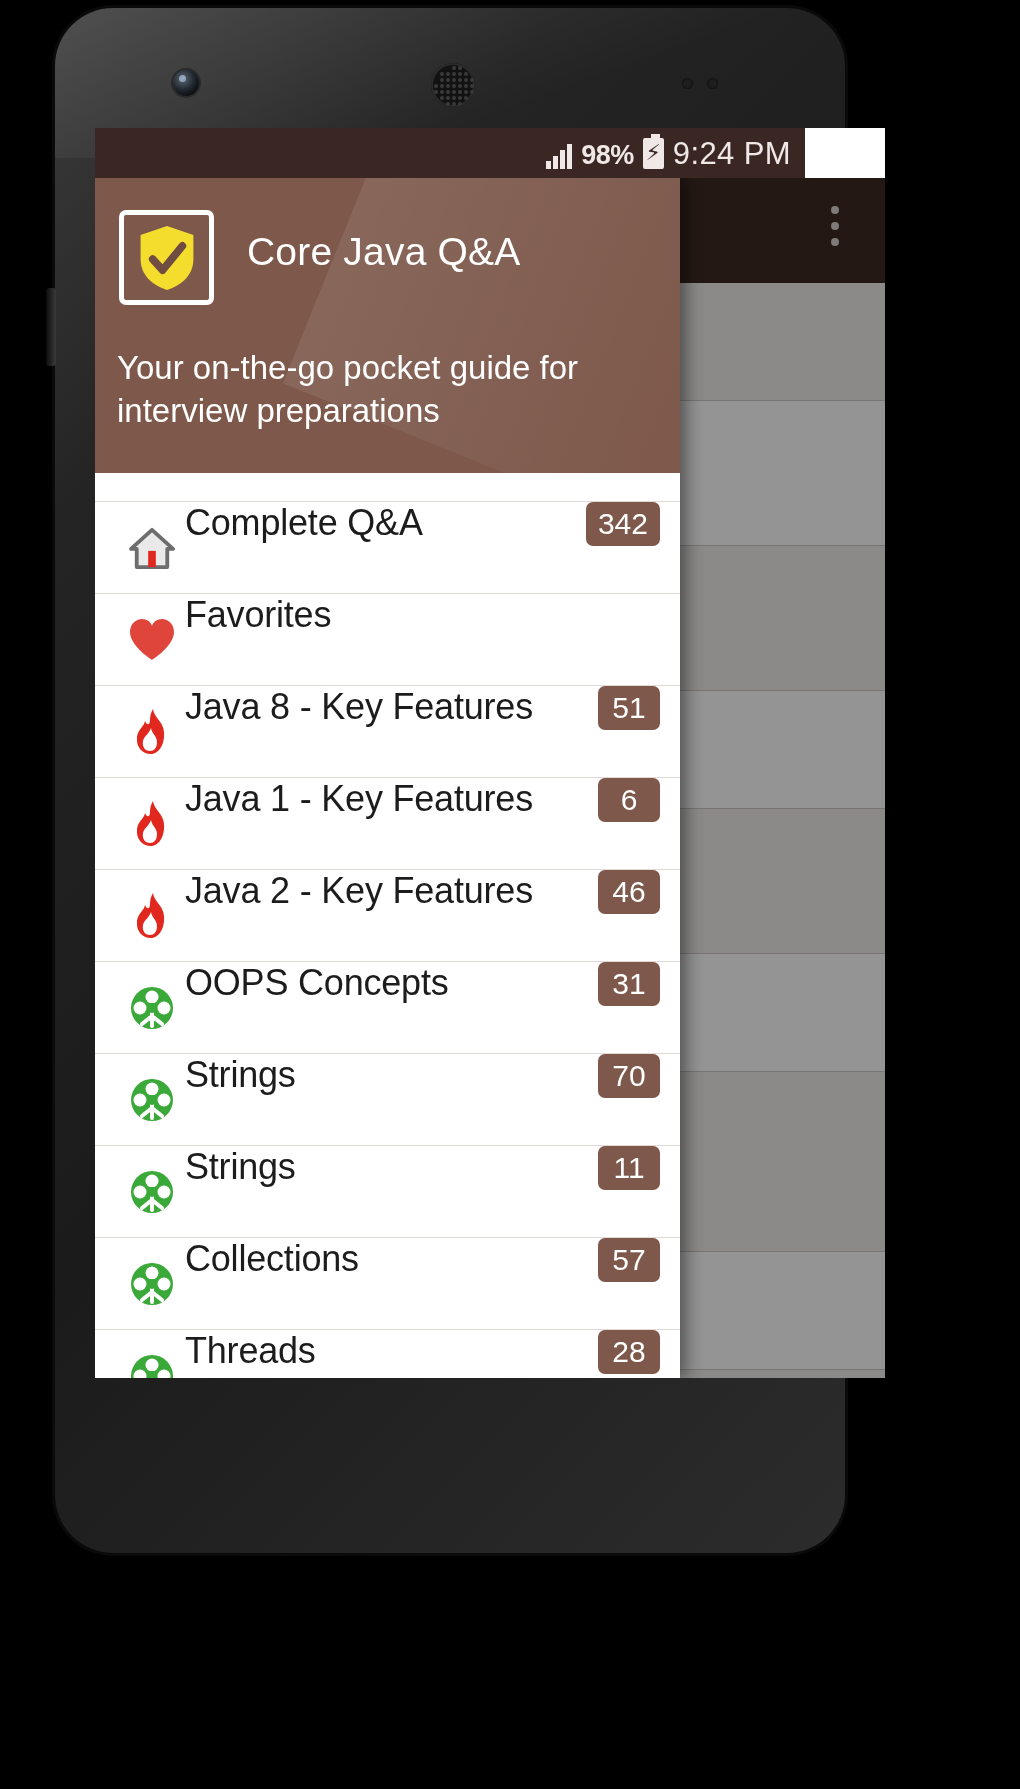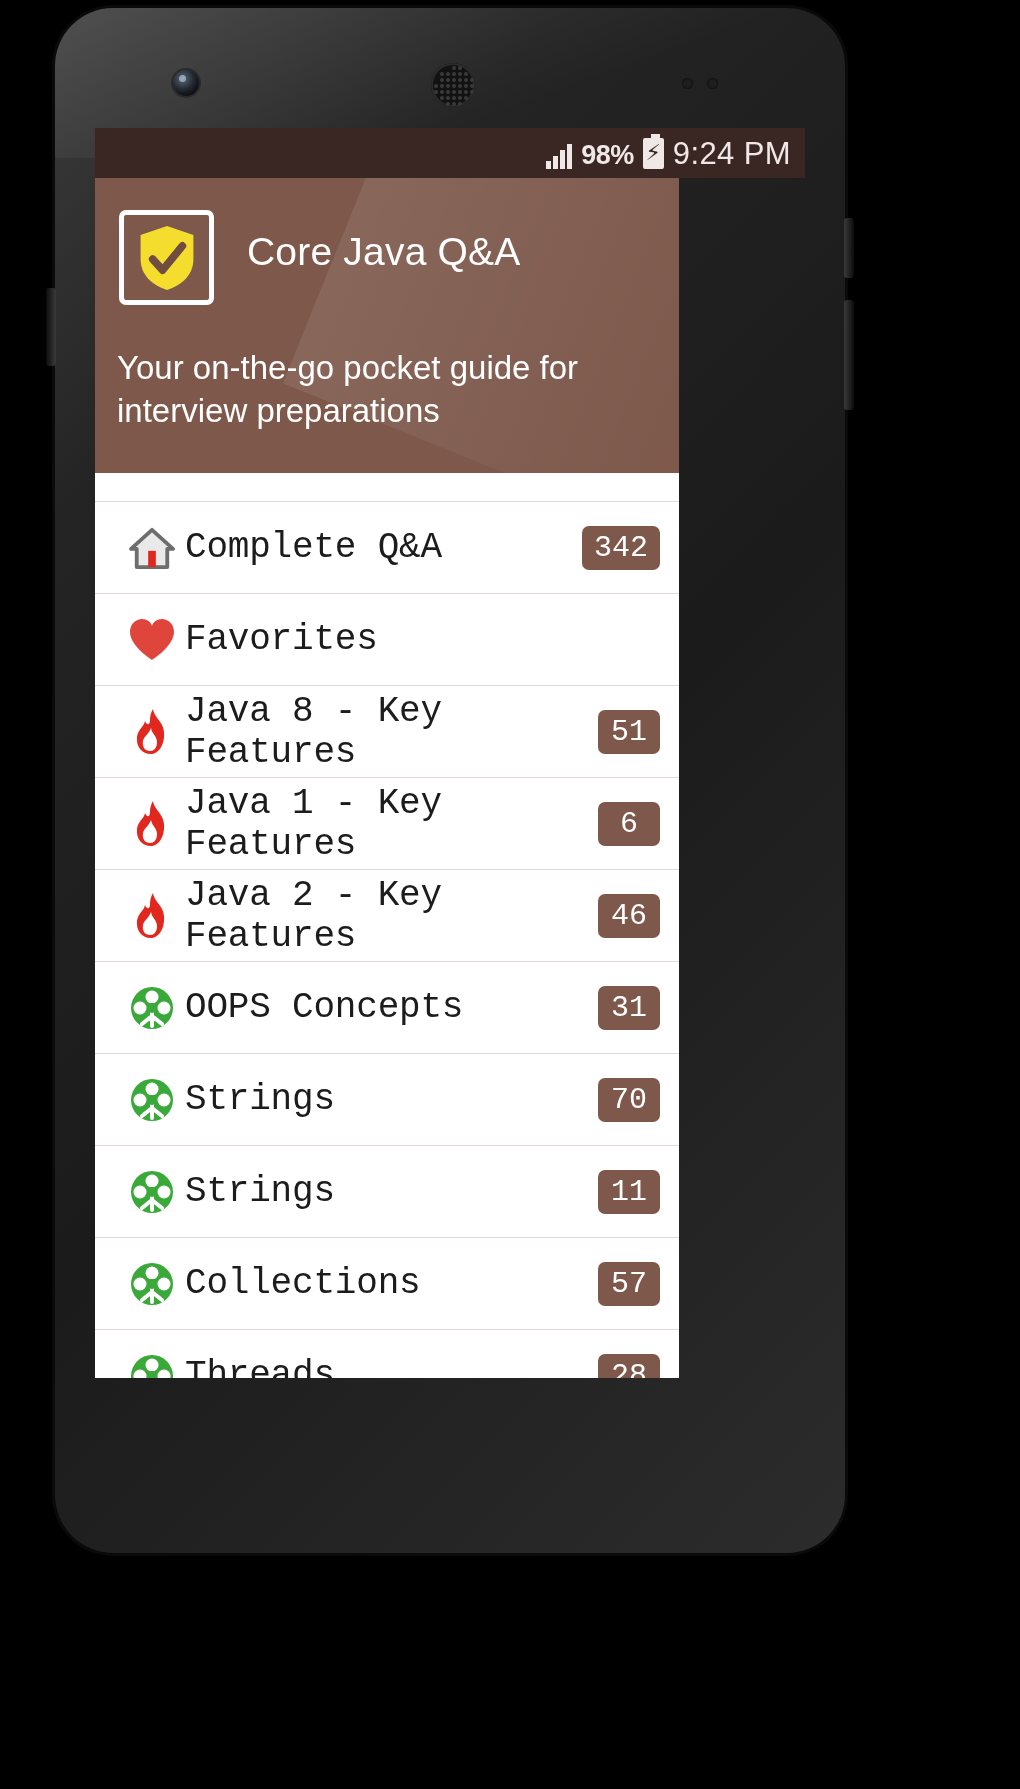"Core Java Q&A" .screen { width: 584px -> 790px }
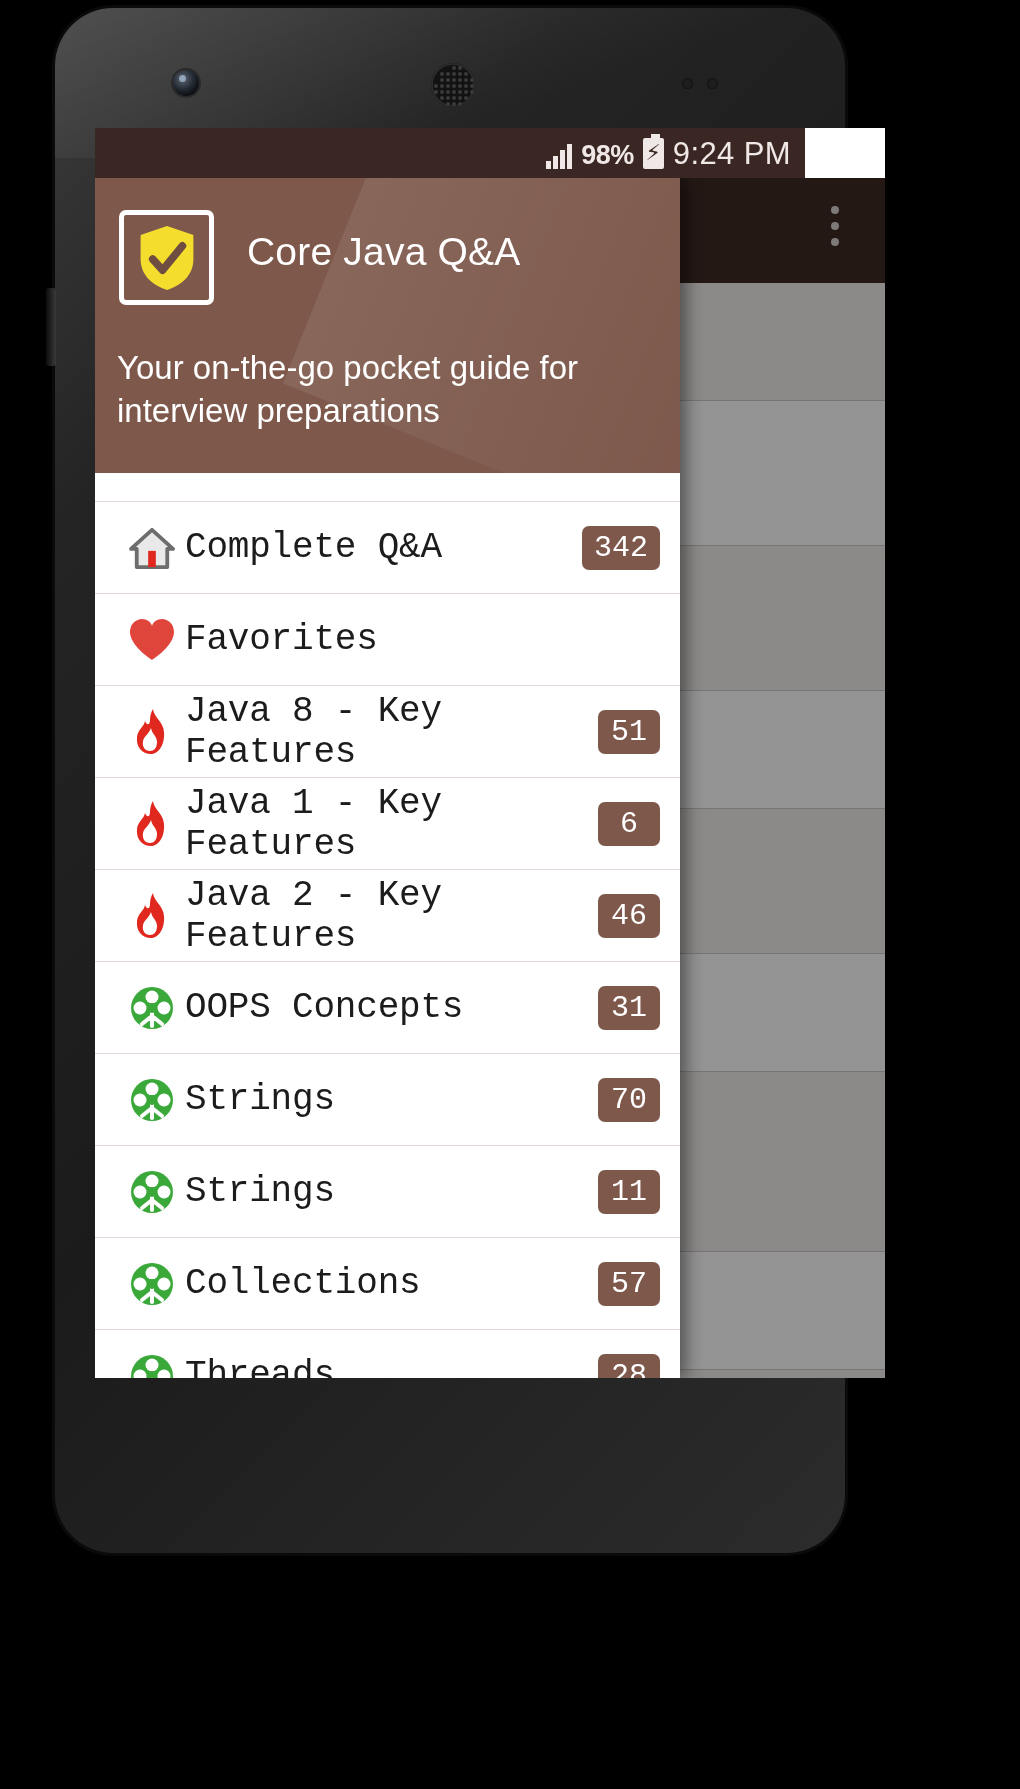"Complete Q&A" .nav-item { align-items: center -> none; font-family: Liberation Mono, monospace -> none }
